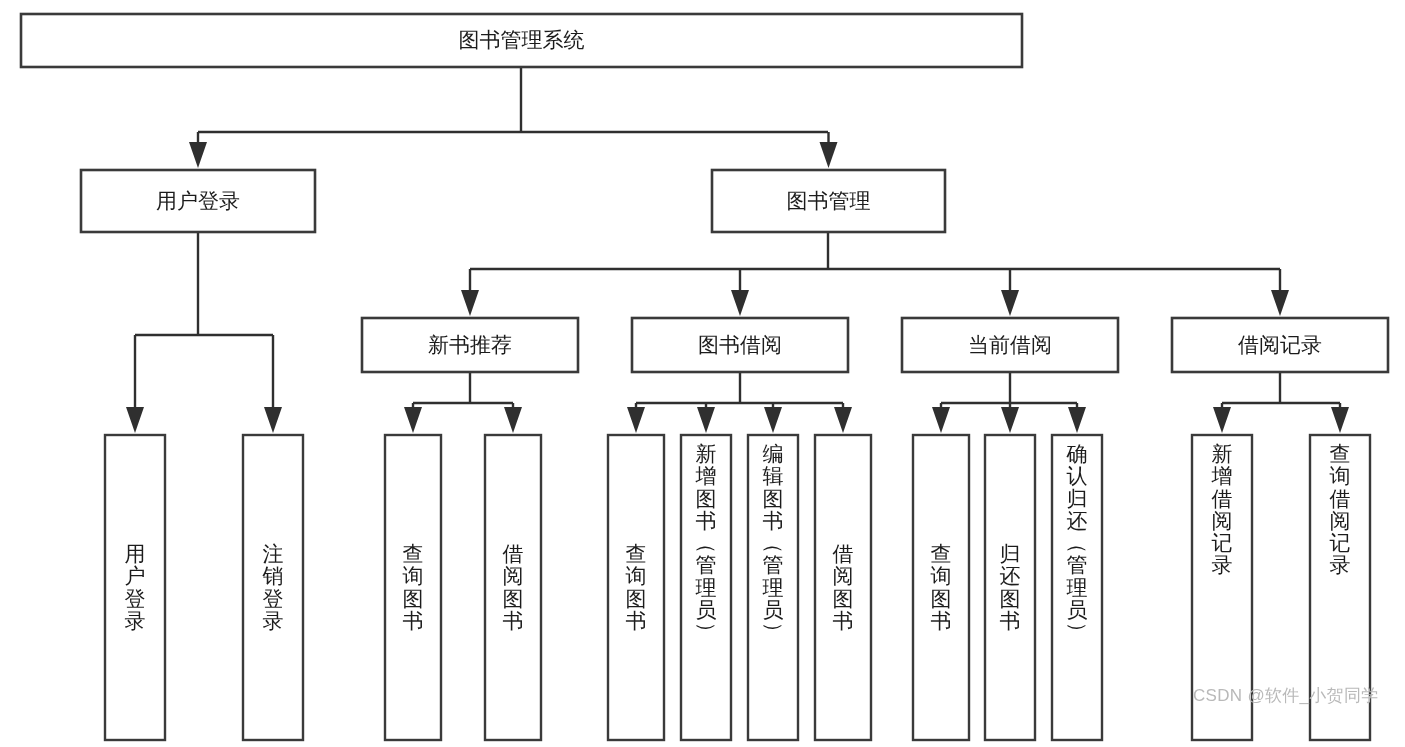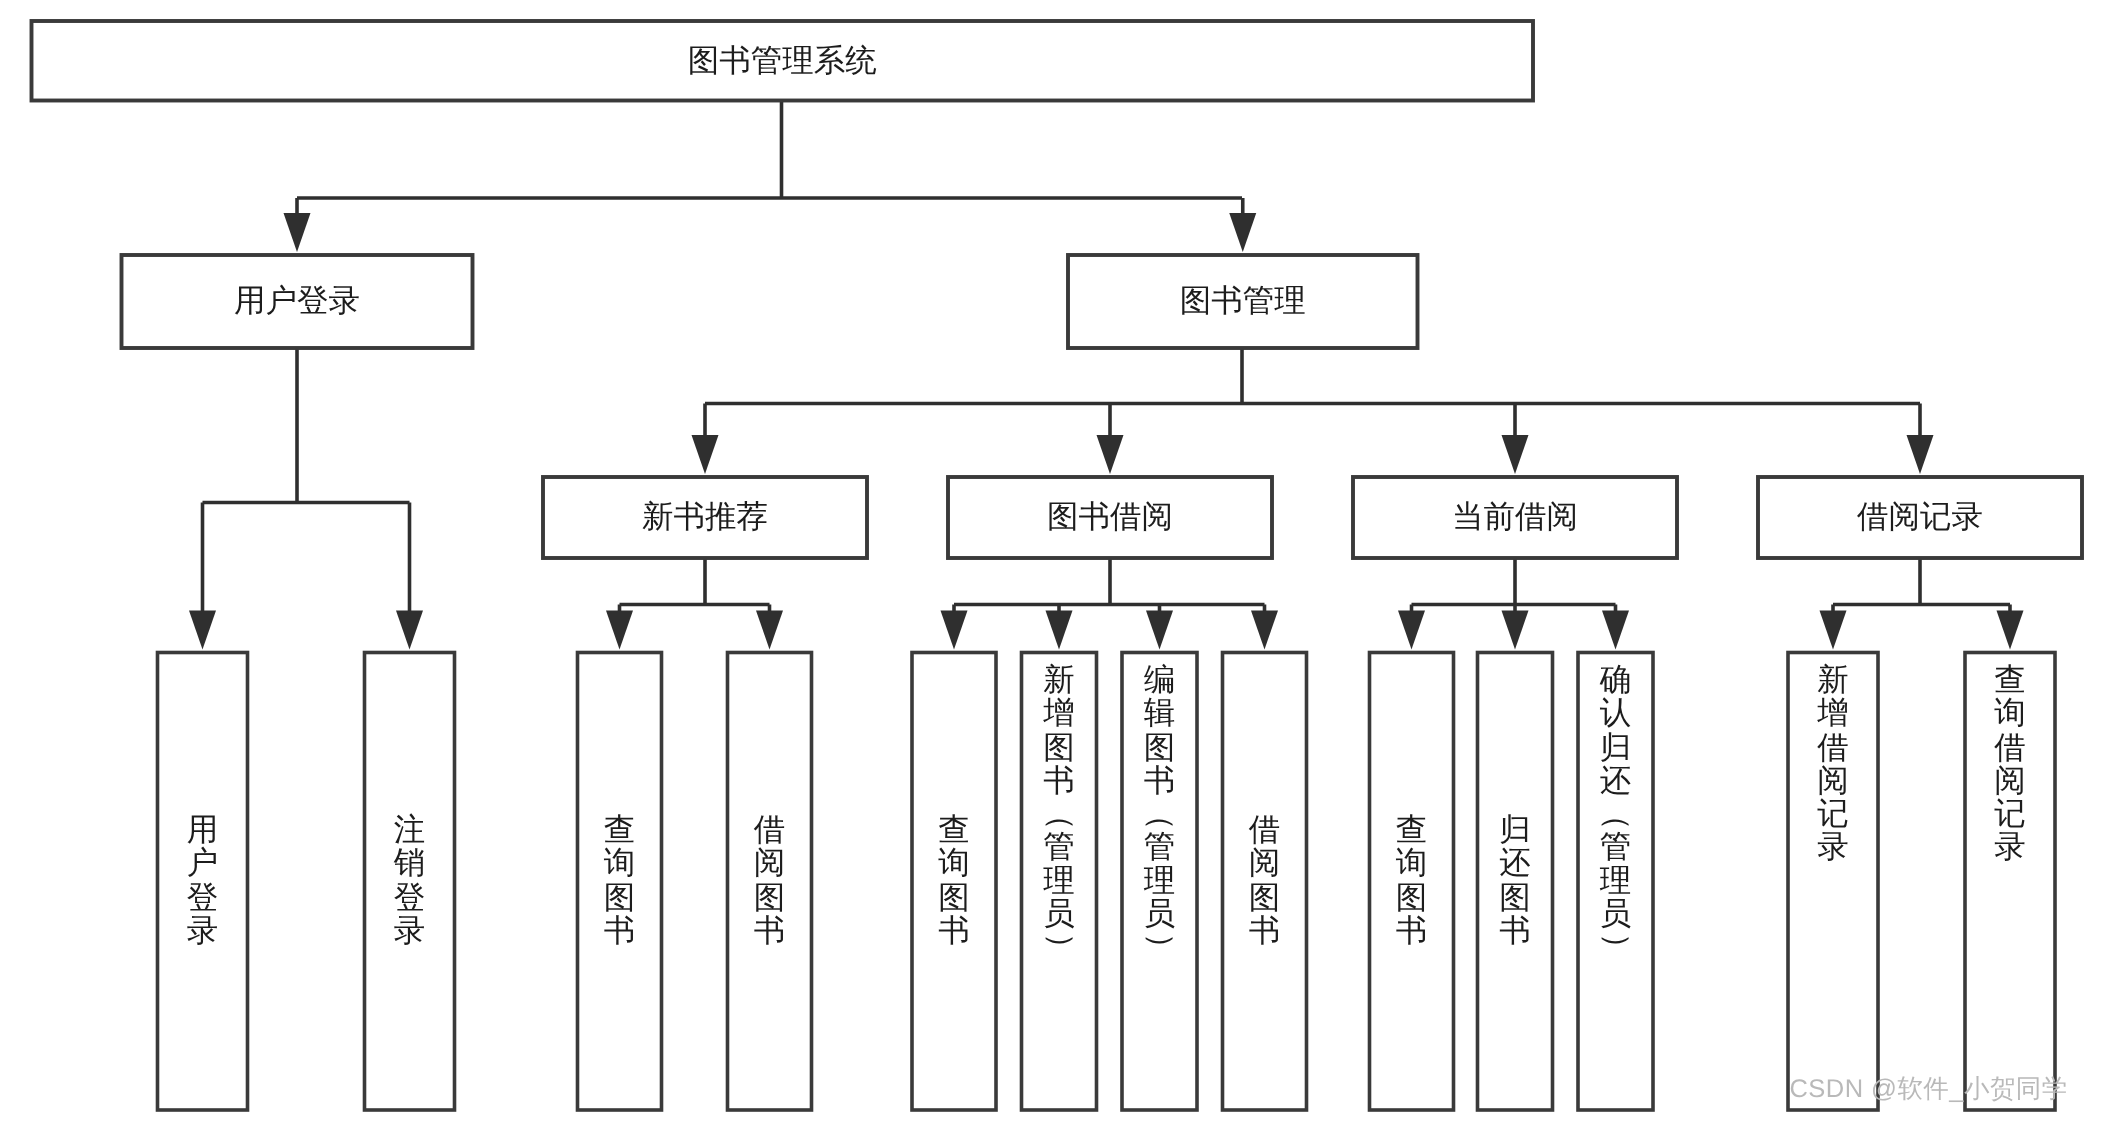"CSDN @软件_小贺同学" div.watermark { top: 714px -> 684px }
